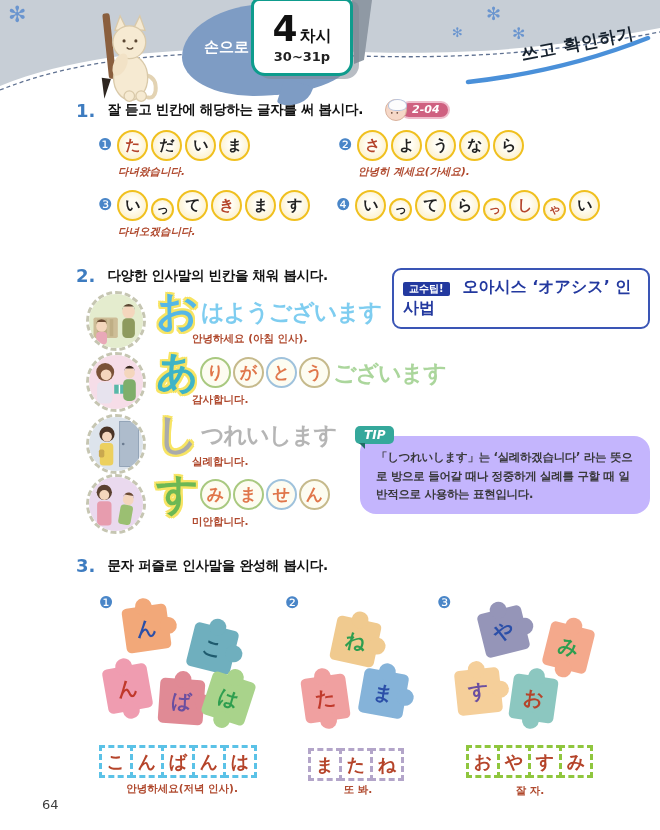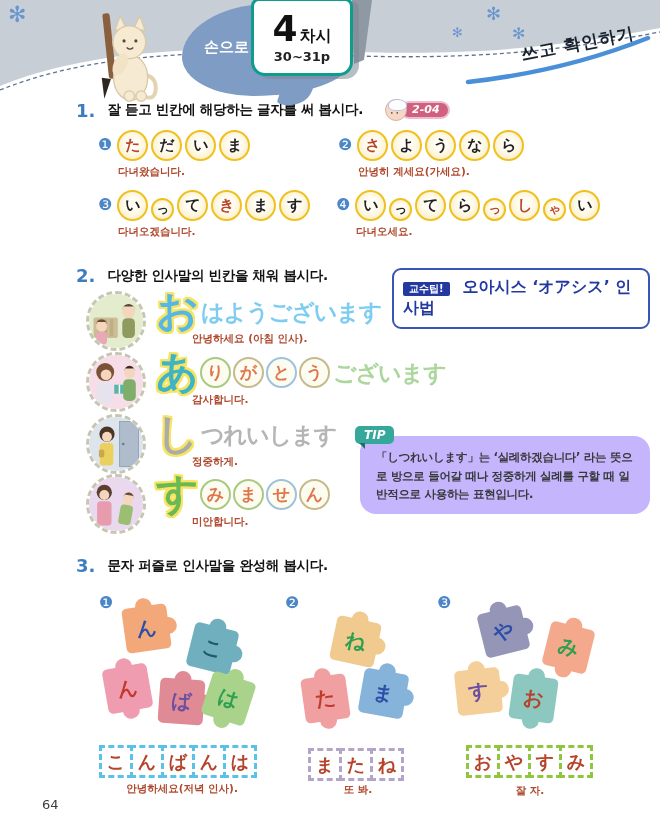"다녀왔습니다." .w-cap { font-style: none -> italic }
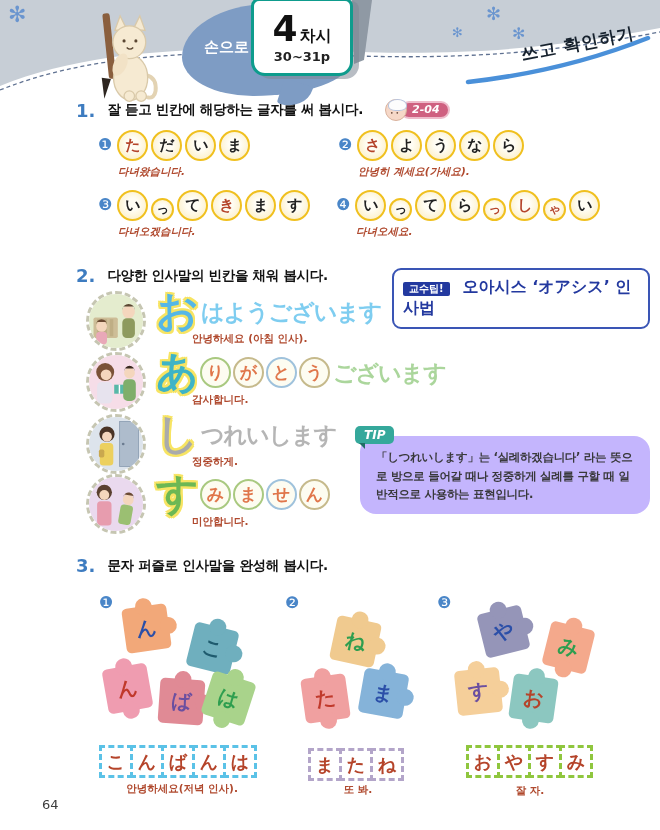"다녀오세요." div.w-cap { html: <div>다녀오세요.</div> -> none }
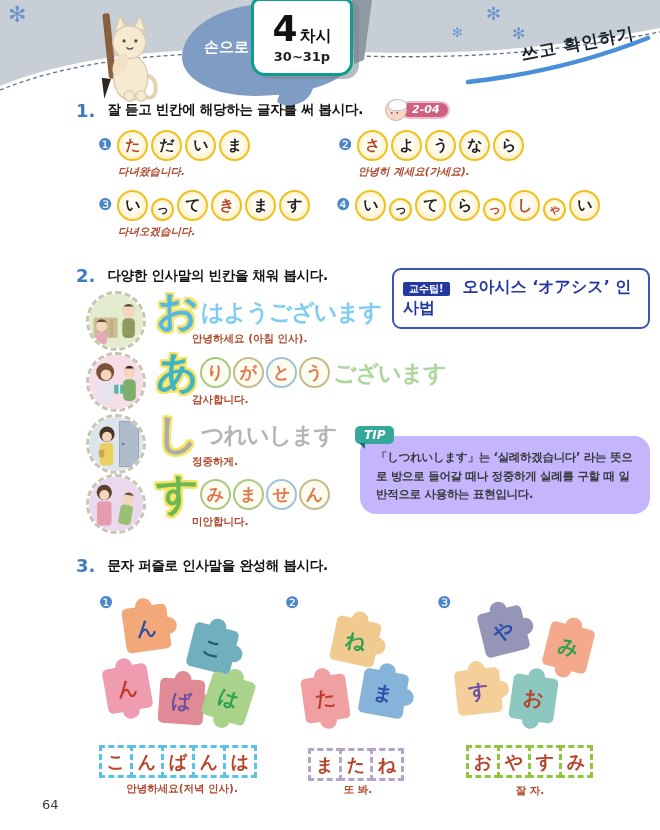"정중하게." div.g-meaning { text: 정중하게 -> 실례합니다 }
